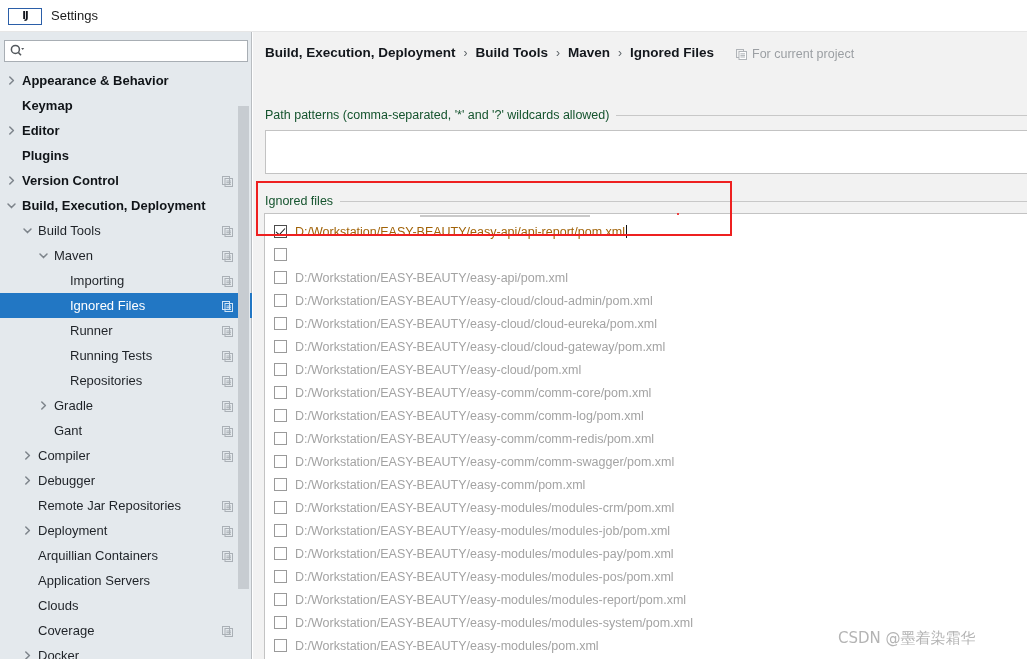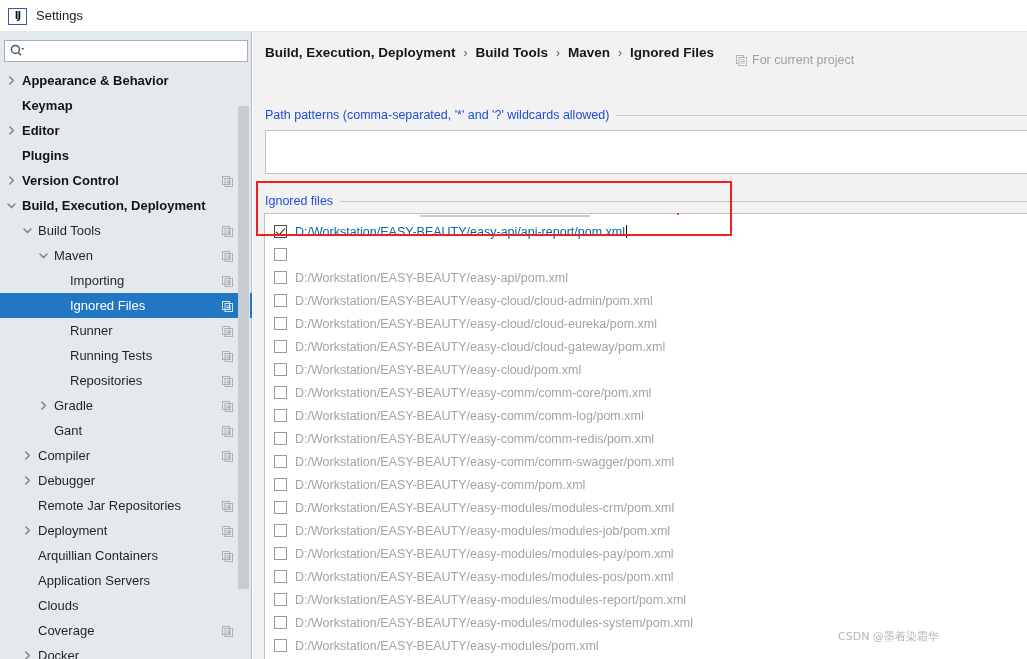"IJ" .app-icon { width: 19px -> 34px }
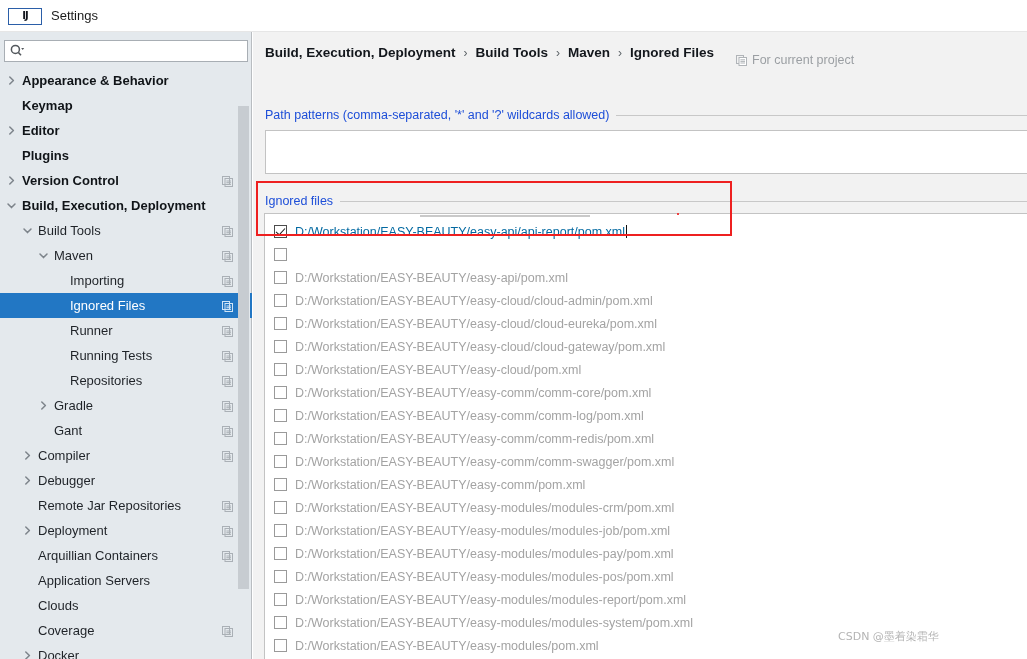"For current project" .for-current { top: 21px -> 15px }
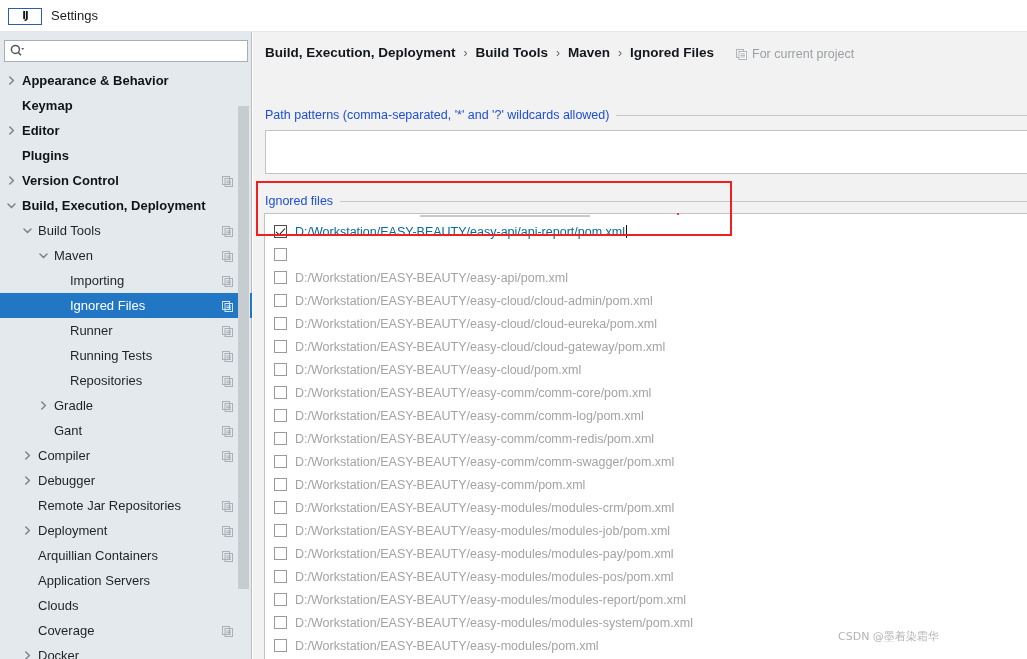"Path patterns (comma-separated, '*' and" .section-label-row .txt { color: #1d4ed8 -> #14532d }
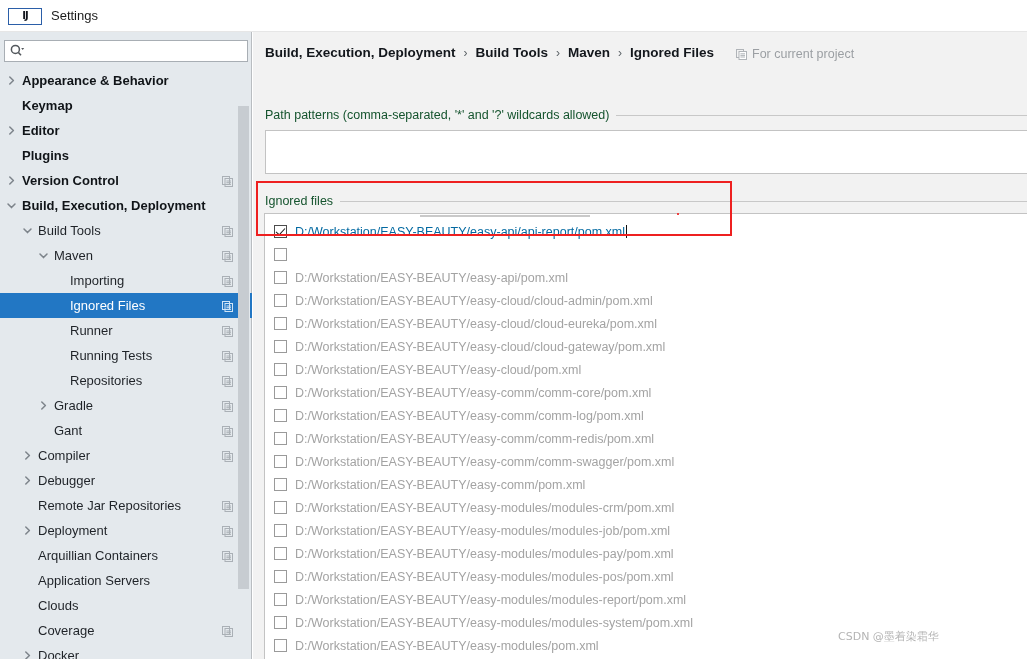"D:/Workstation/EASY-BEAUTY/easy-api/api-" .file-row.active .path { color: #0369a1 -> #a16207 }
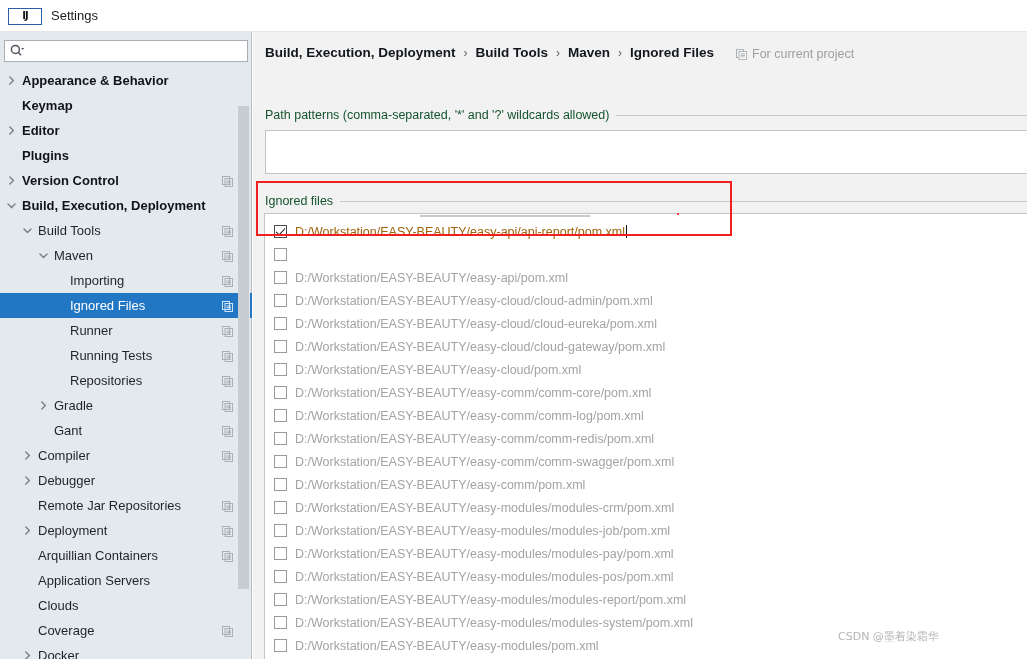"CSDN @墨着染霜华" .watermark { font-size: 11px -> 15px }
